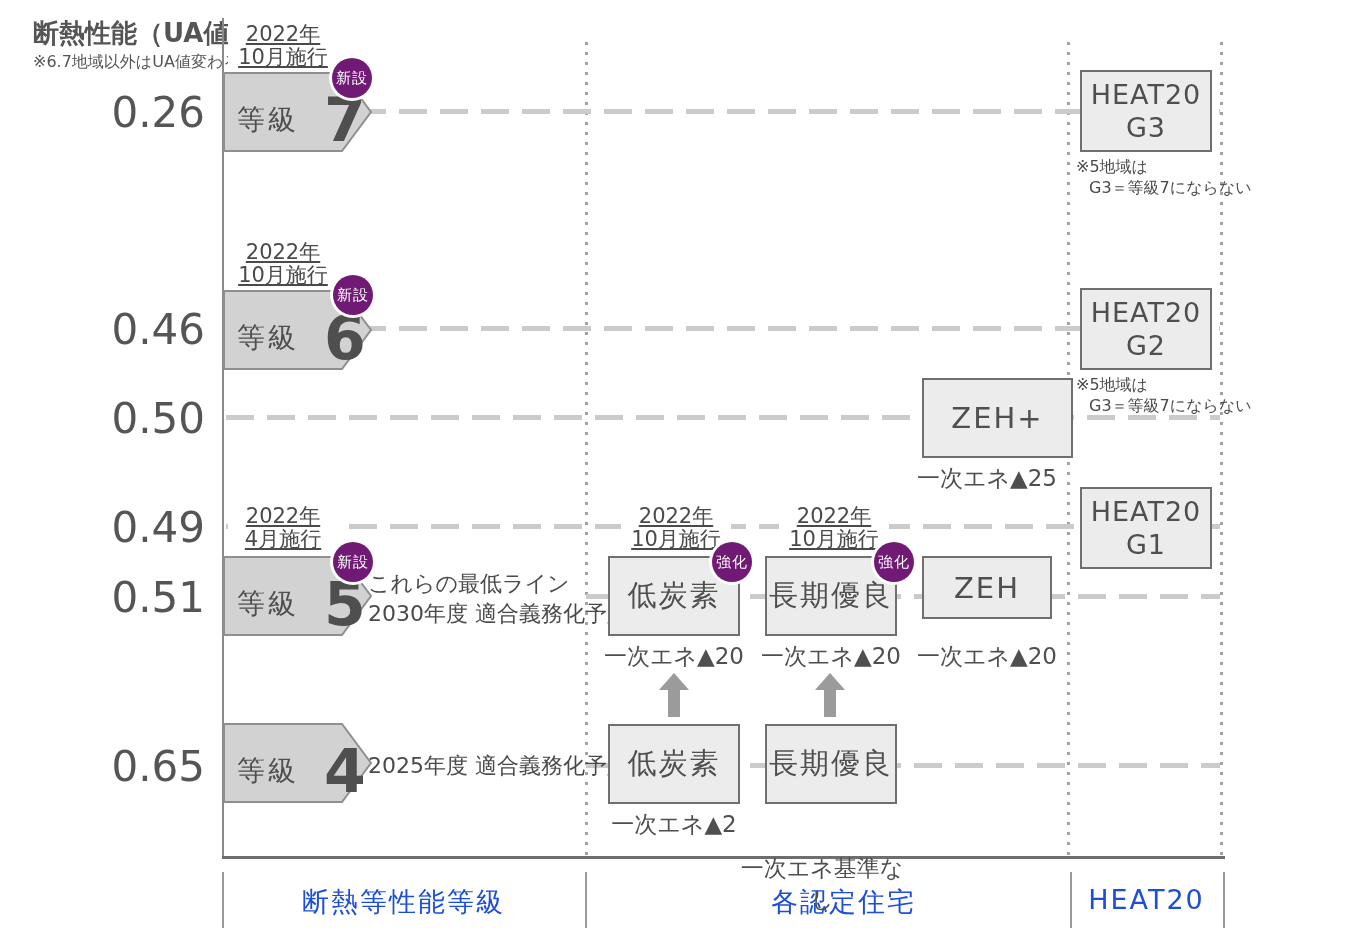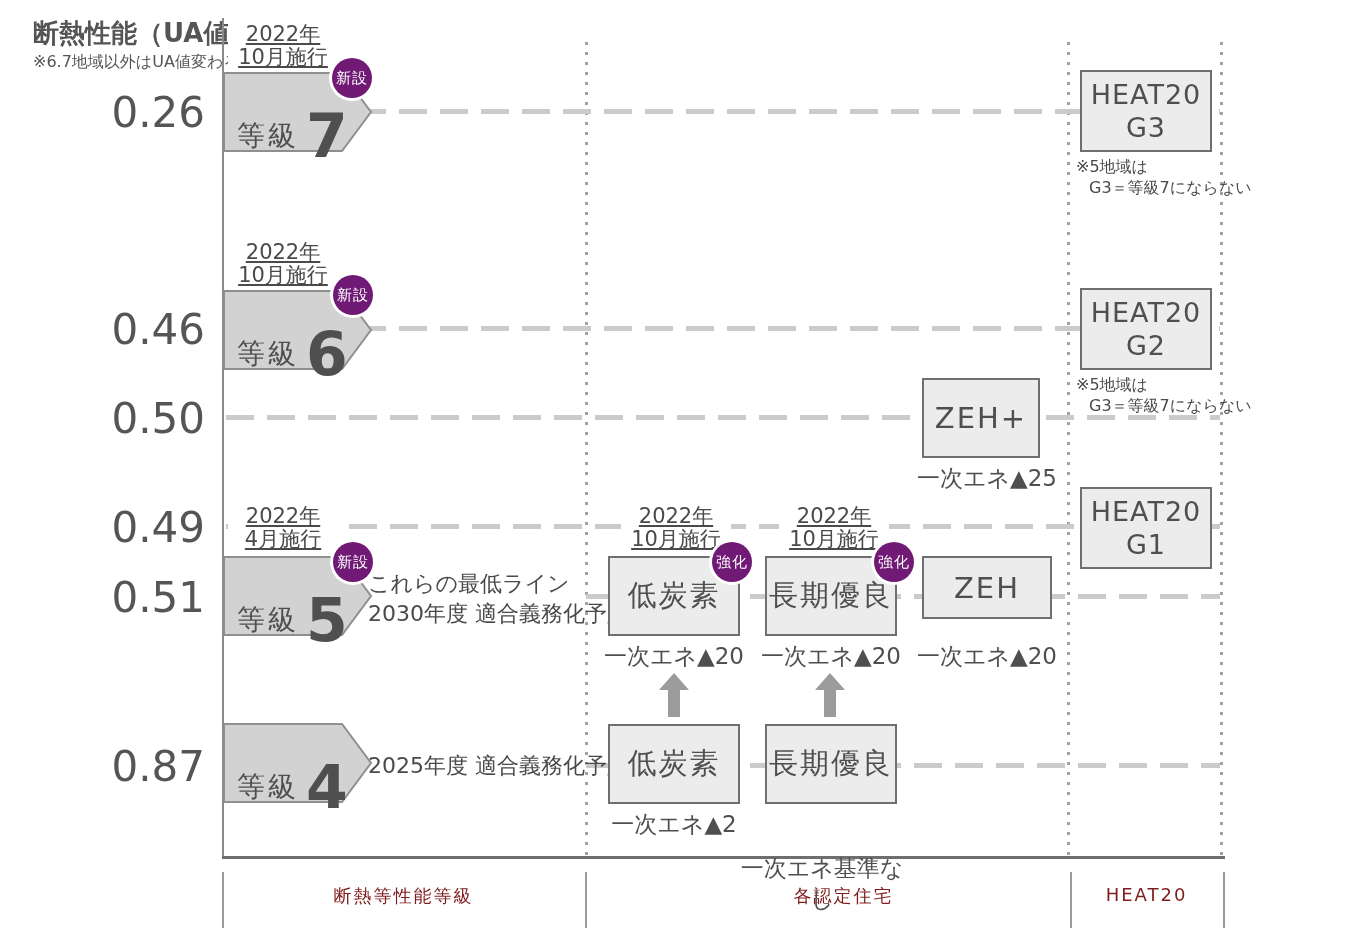"等級" .grade-text { gap: 7px -> 25px; top: 16px -> 0 }
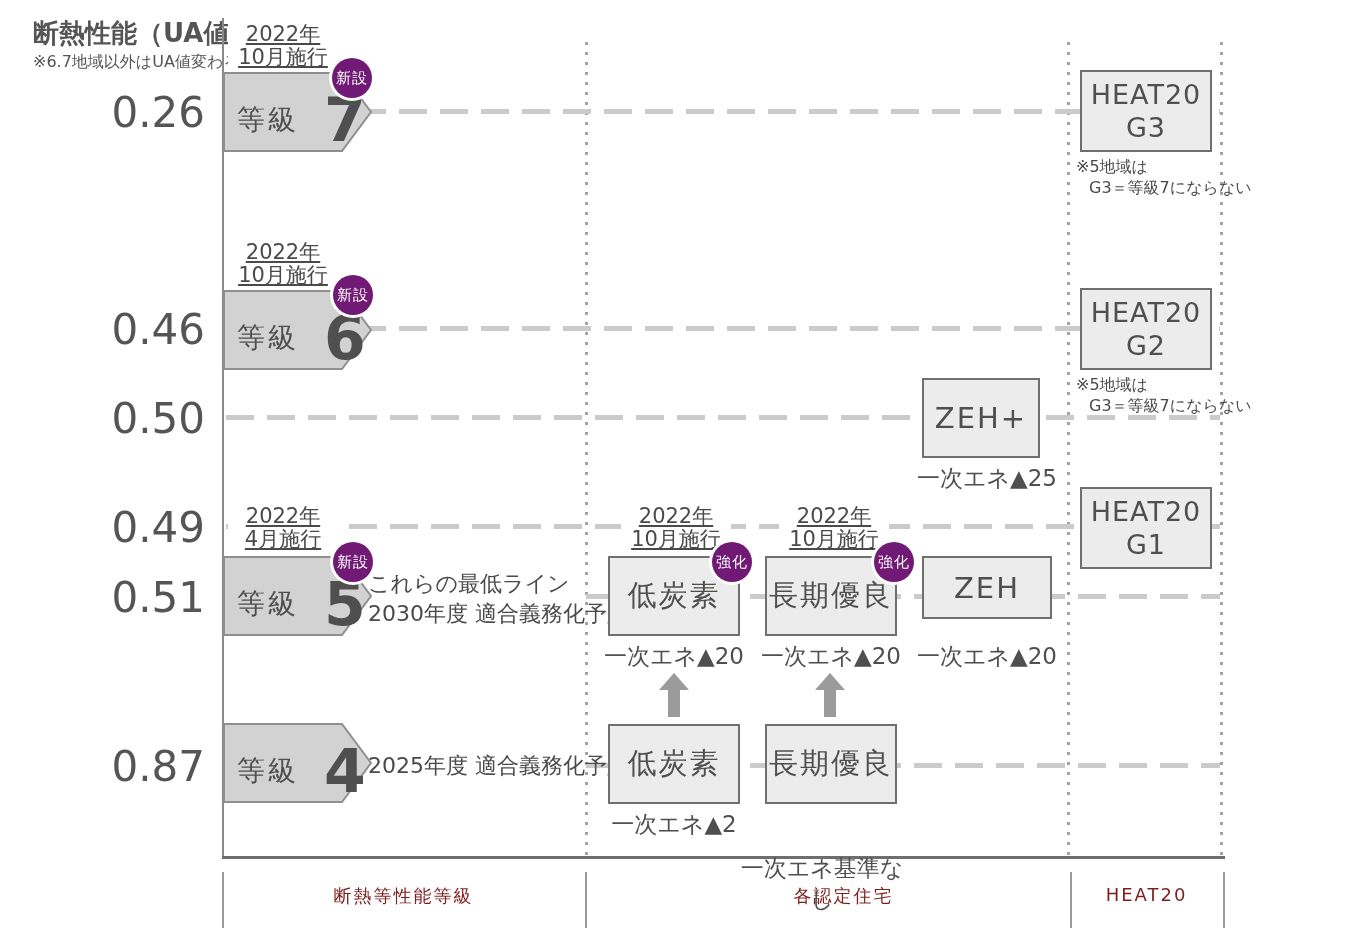"ZEH+" div.cert-box { width: 118px -> 151px }
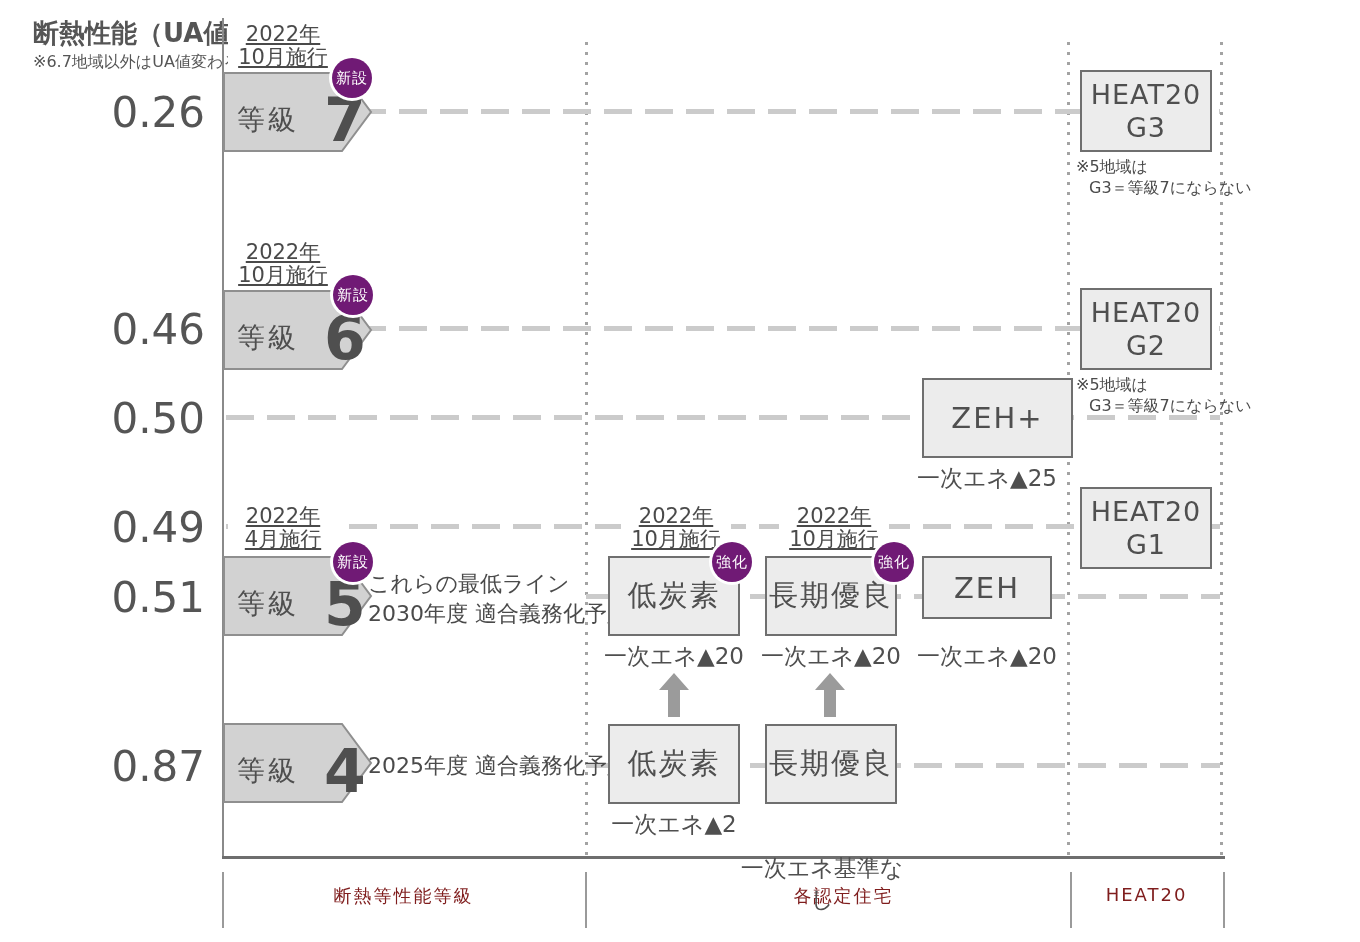"0.87" div.ua-label { text: 0.87 -> 0.65 }
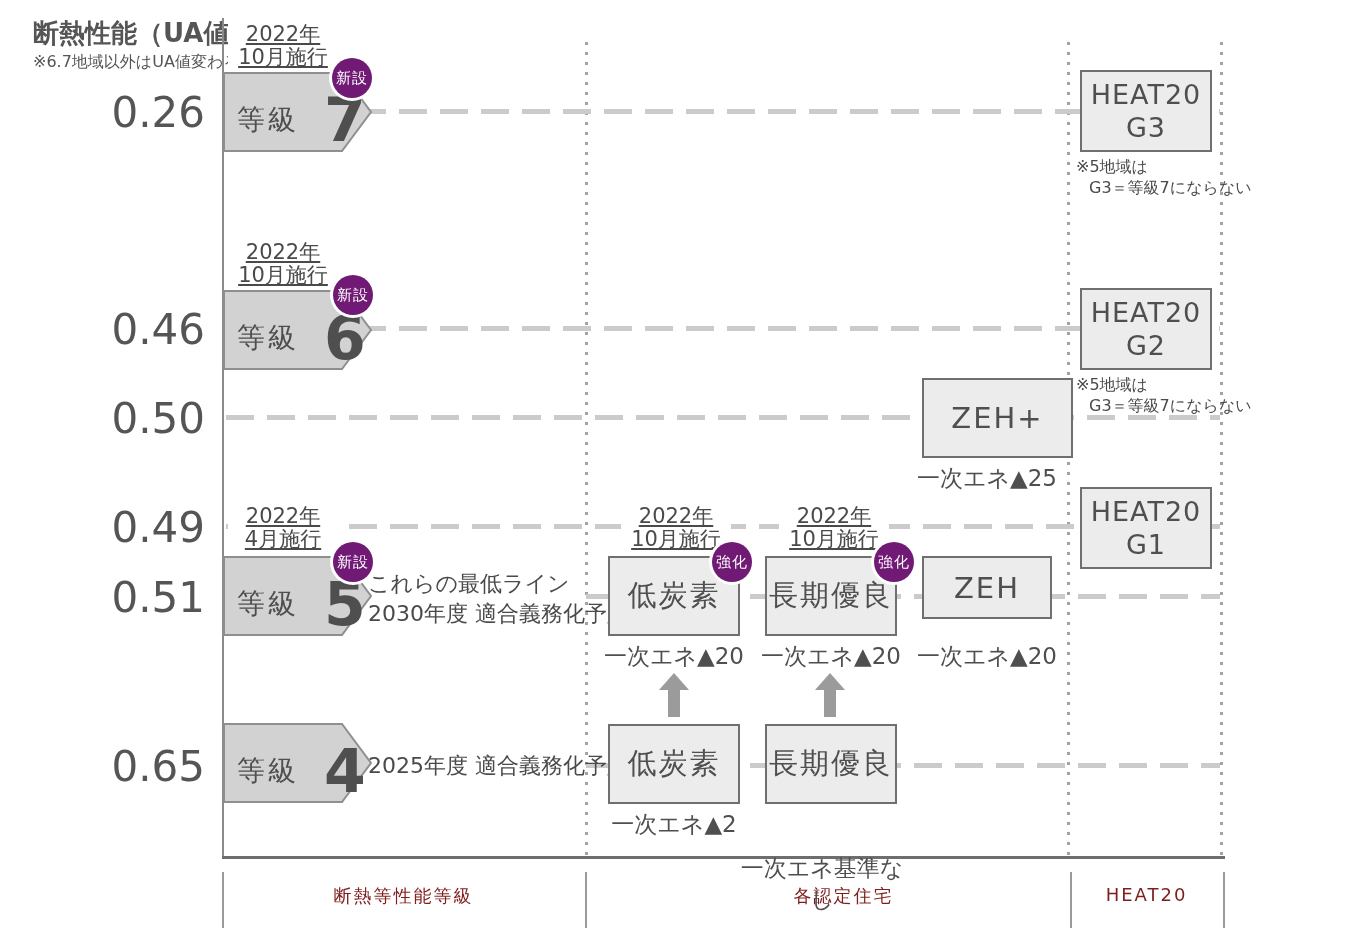"断熱等性能等級" .footer-label { color: #7f1d1d -> #1d4ed8; font-size: 18px -> 27px }
